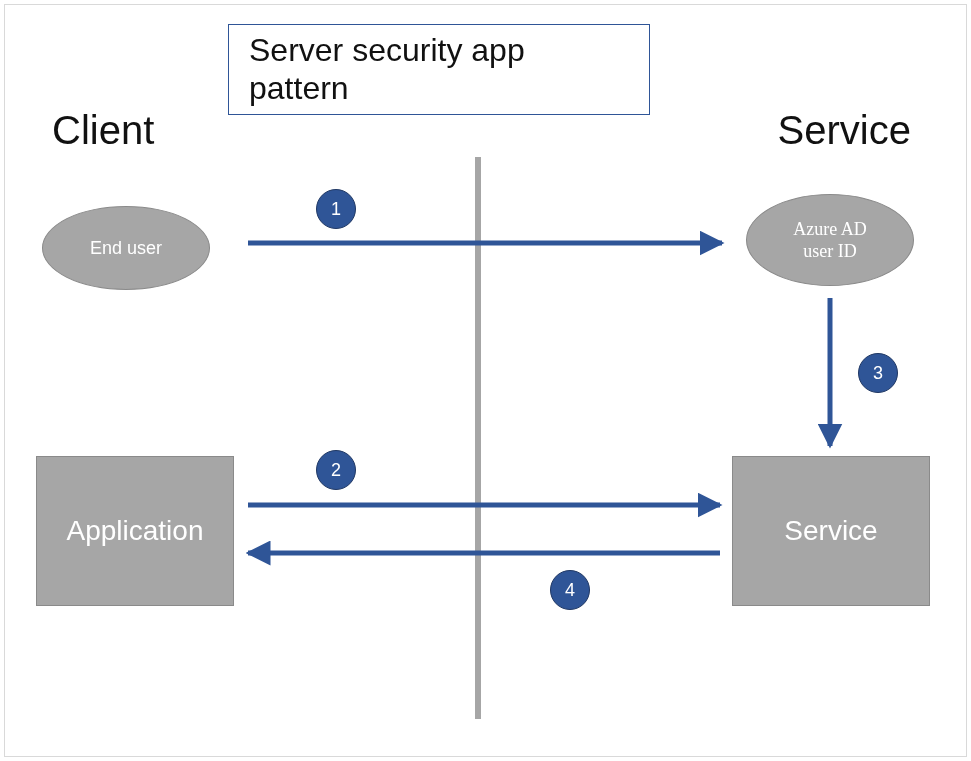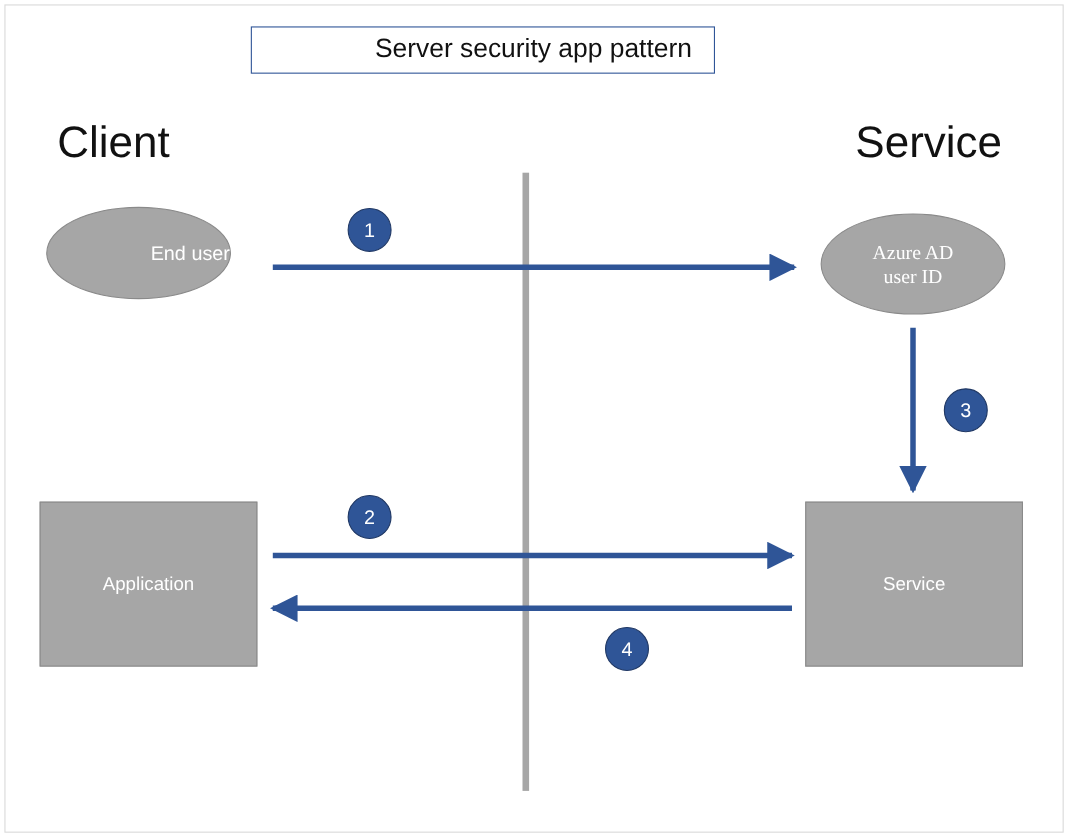"Server security app pattern" .title-box { font-size: 24px -> 32px; text-align: right -> left }
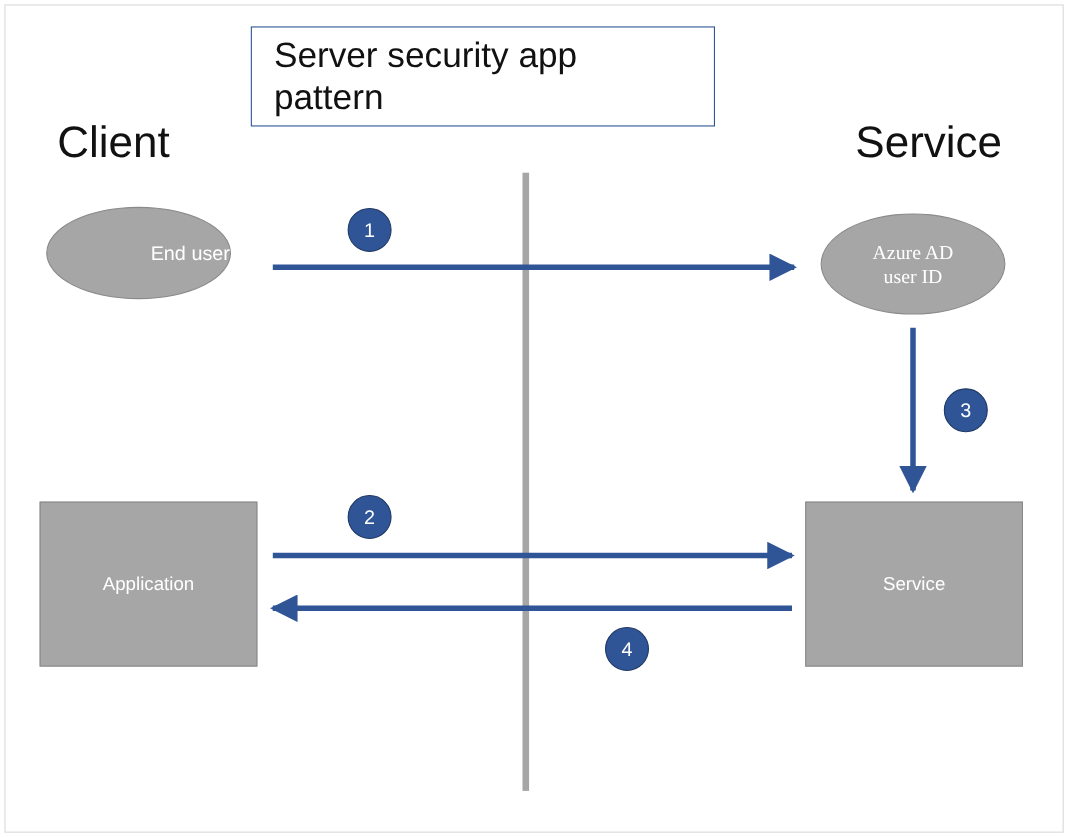"End user" div.ellipse { justify-content: flex-end -> none; top: 188px -> 206px }
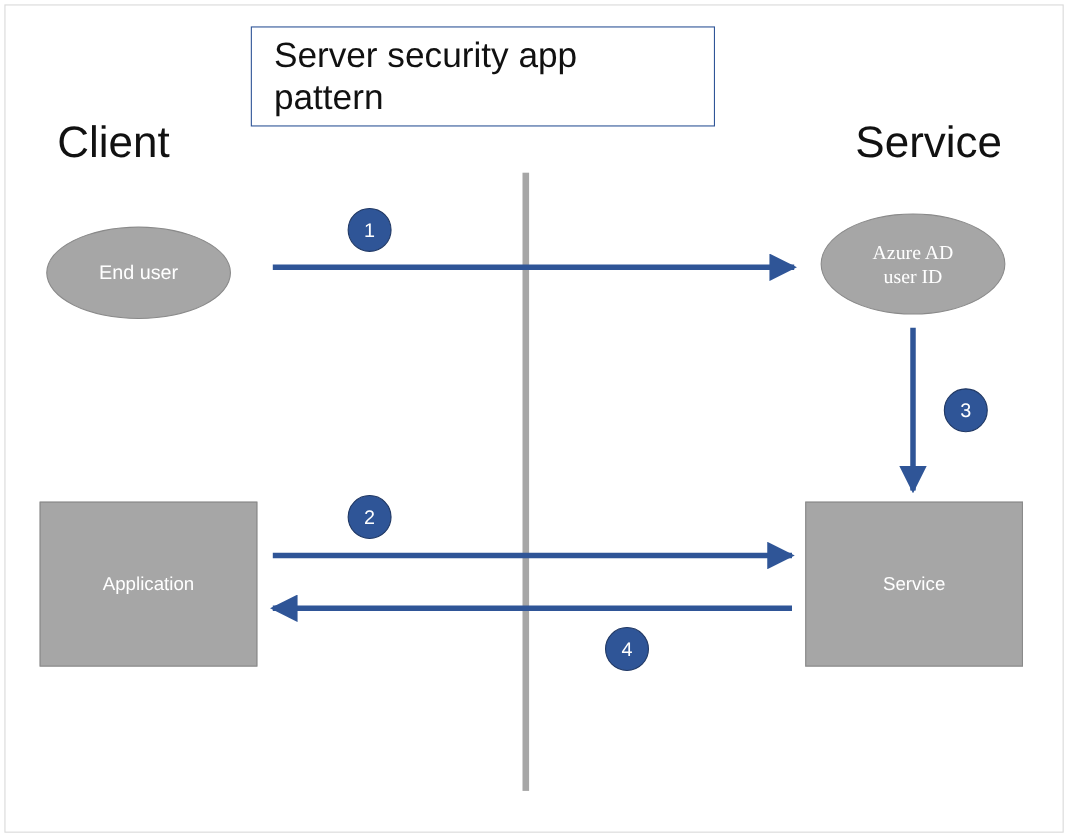"Application" .rect { font-size: 17px -> 28px }
